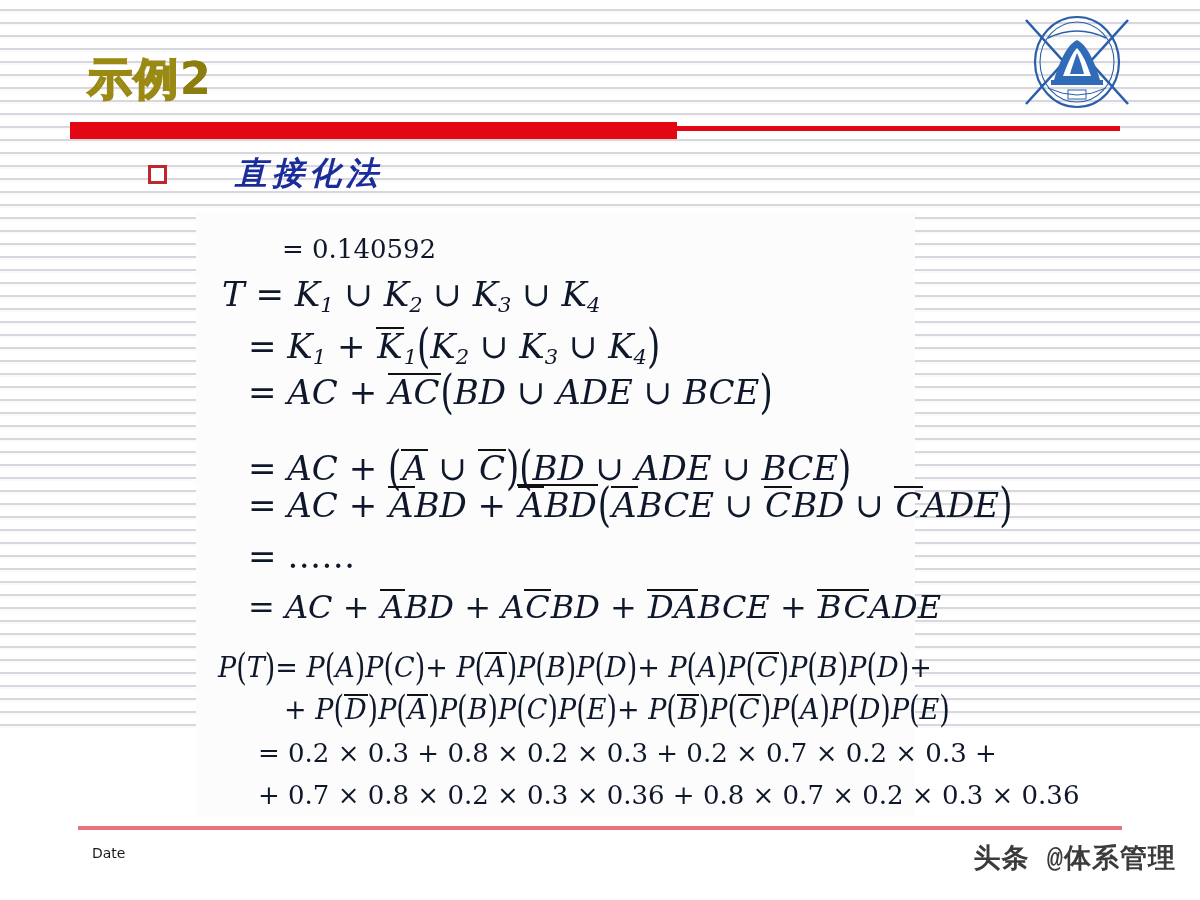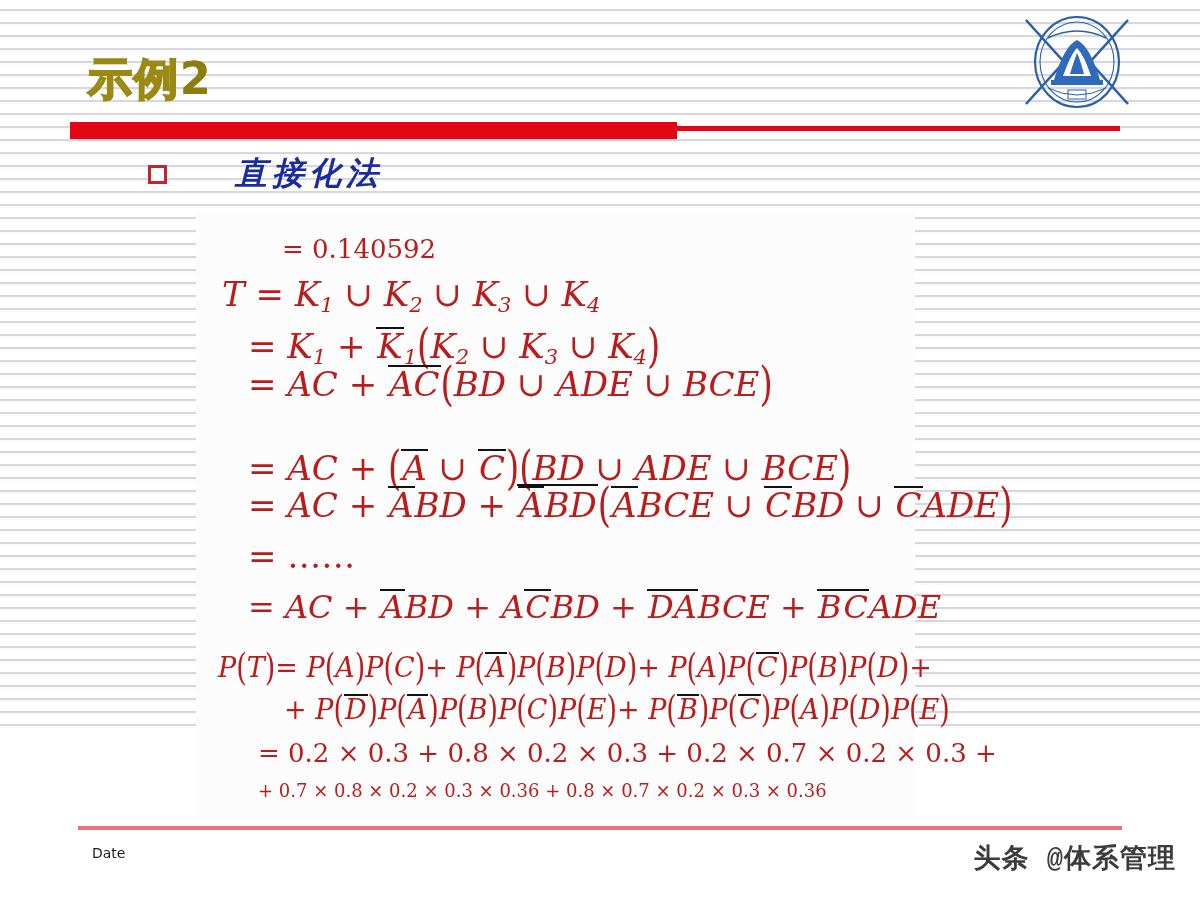"= 0.140592" .math { color: #b91c1c -> #0f172a }
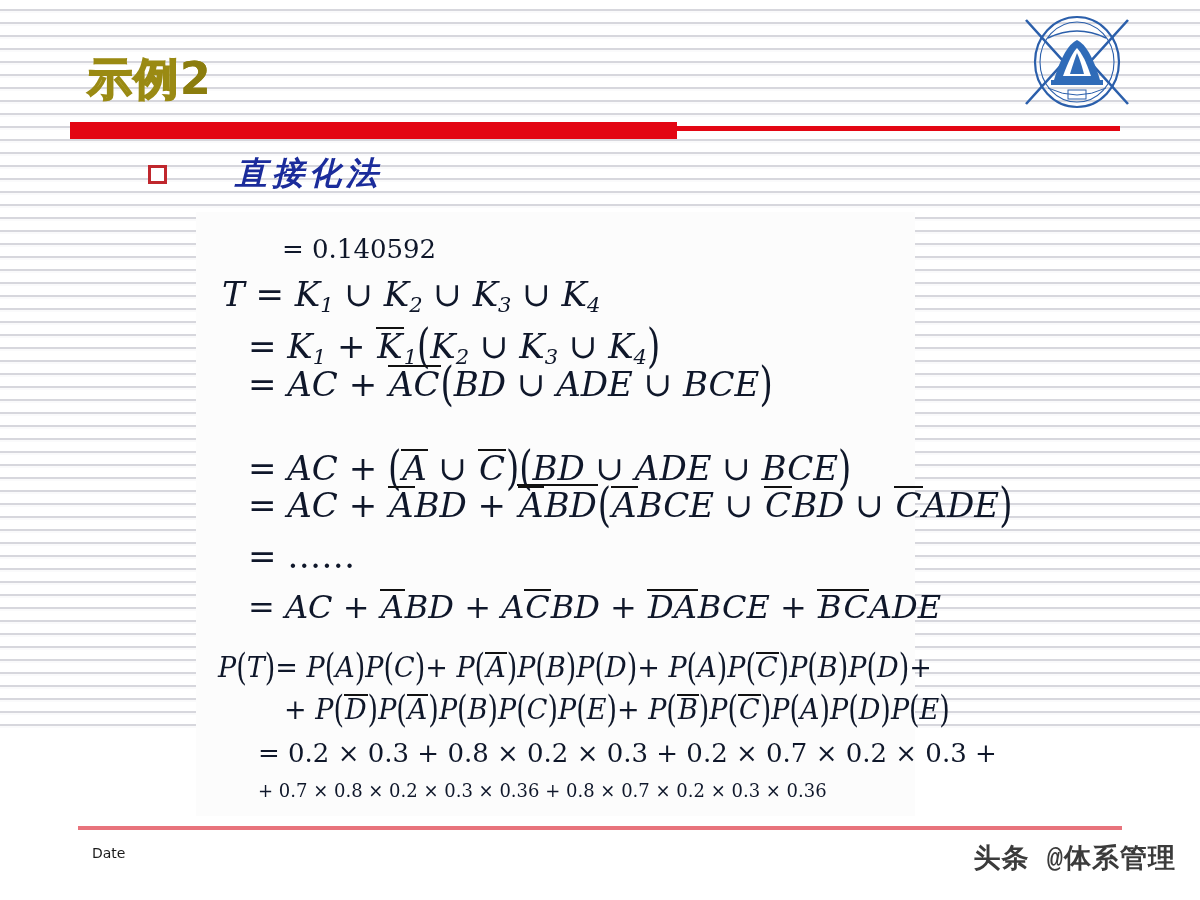"= AC + AC(BD ∪" .l3 { top: 152px -> 160px }
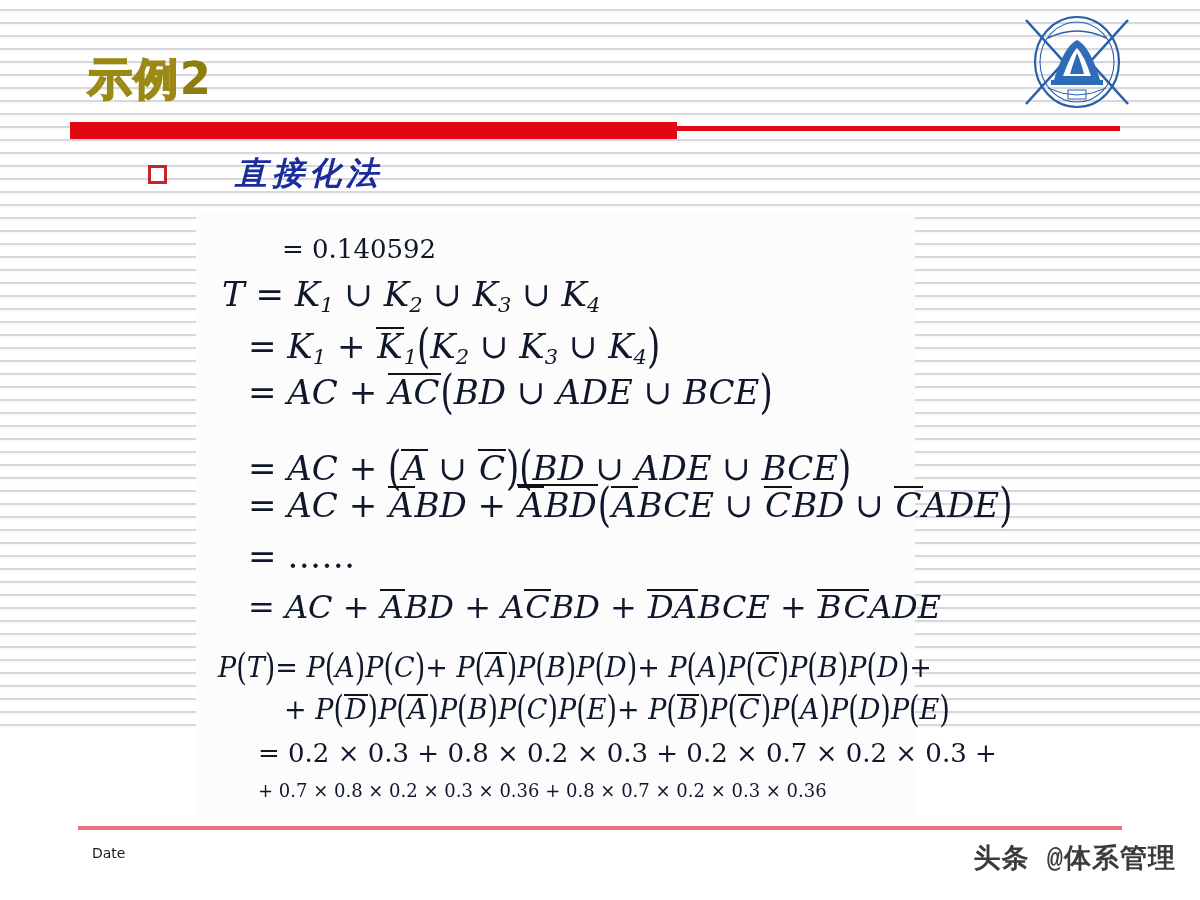"+ 0.7 × 0.8 ×" .p4 { font-size: 18px -> 26px }
